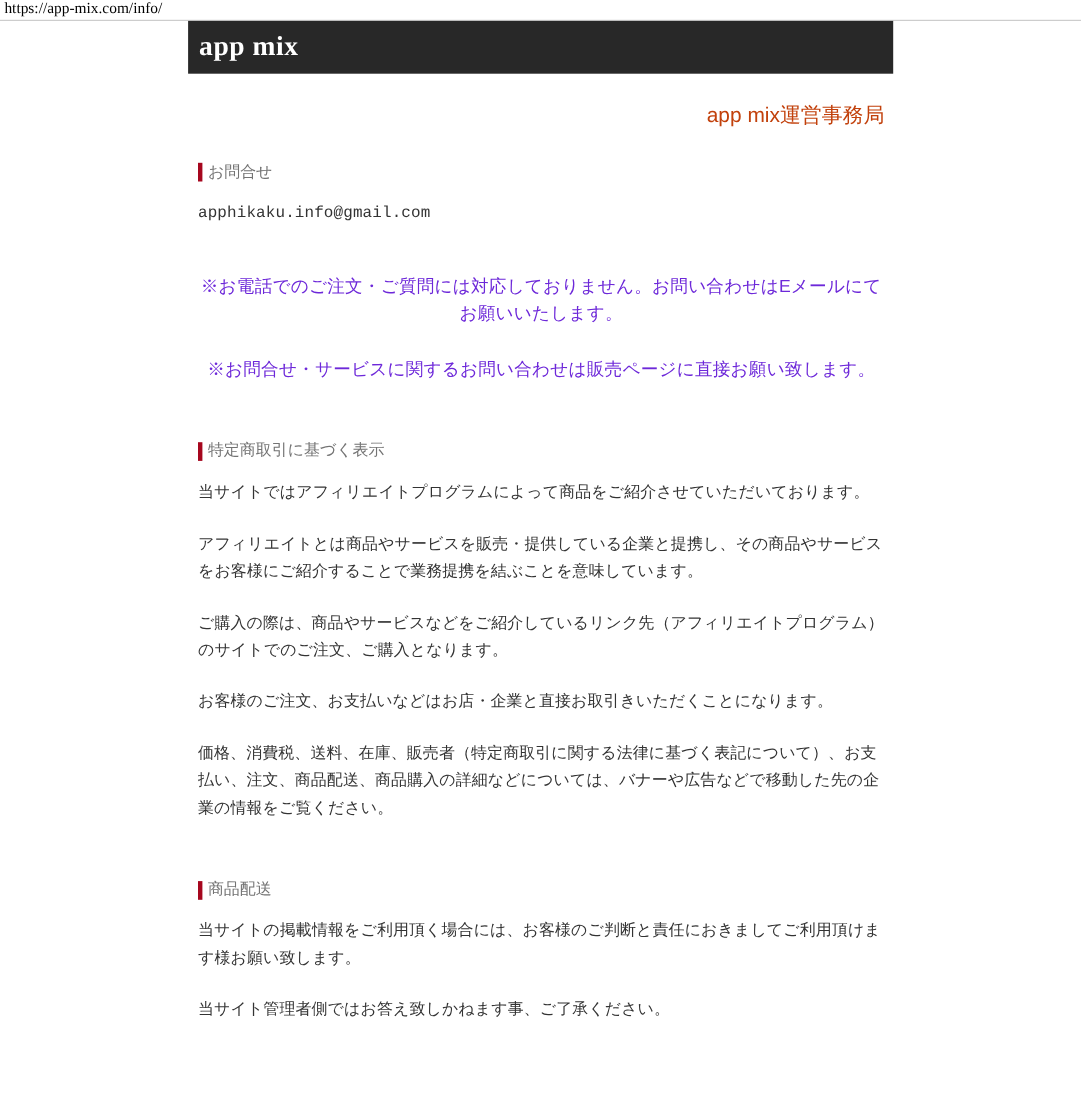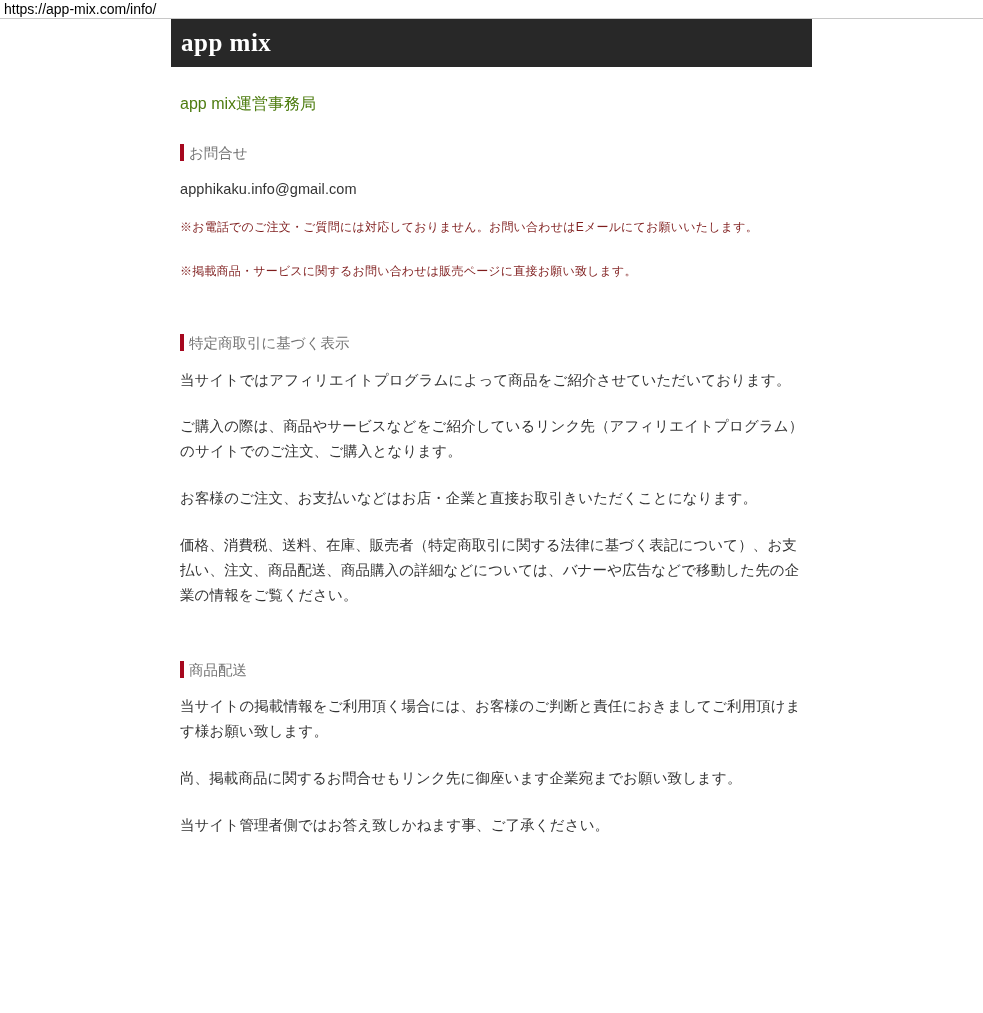"https://app-mix.com/info/" .urlbar-text { font-family: Liberation Sans, sans-serif -> Liberation Serif, serif }
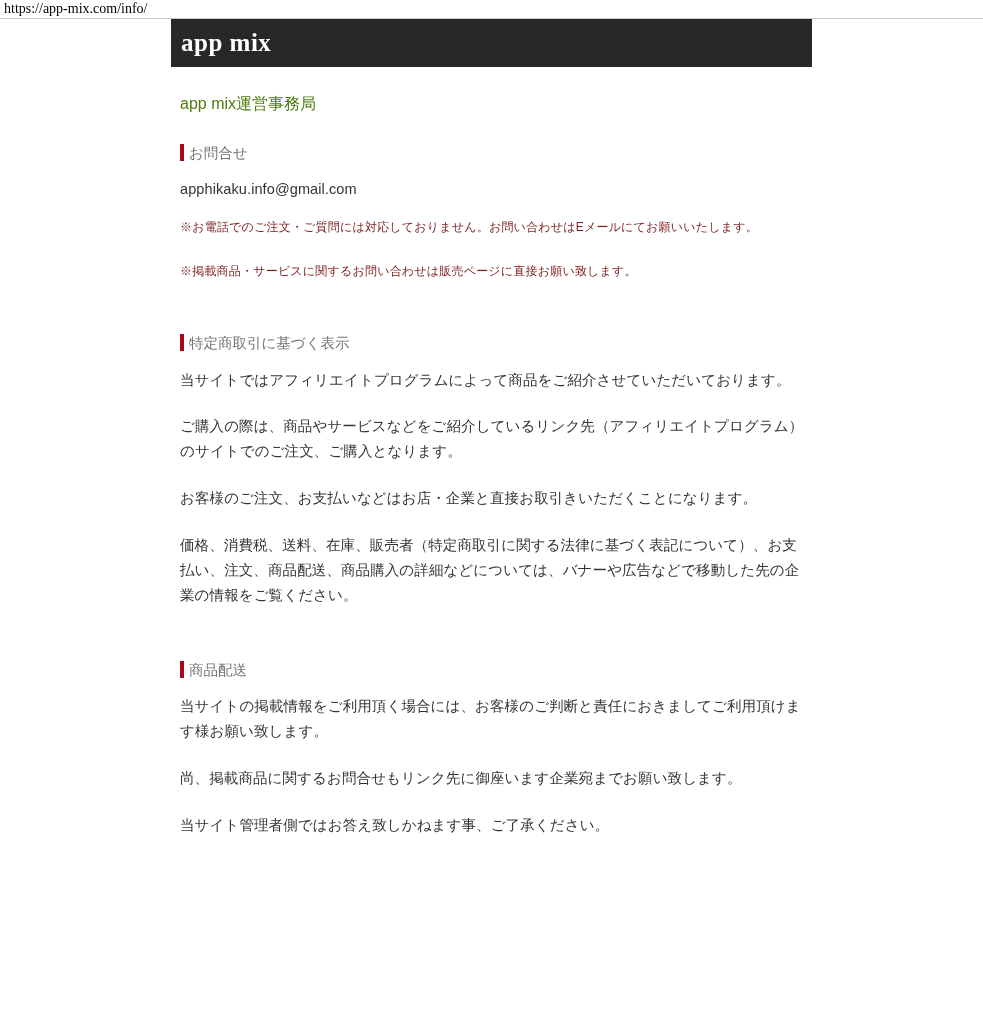"app mix運営事務局" .lead { color: #4d7c0f -> #c2410c; font-size: 16px -> 19px; text-align: none -> right }
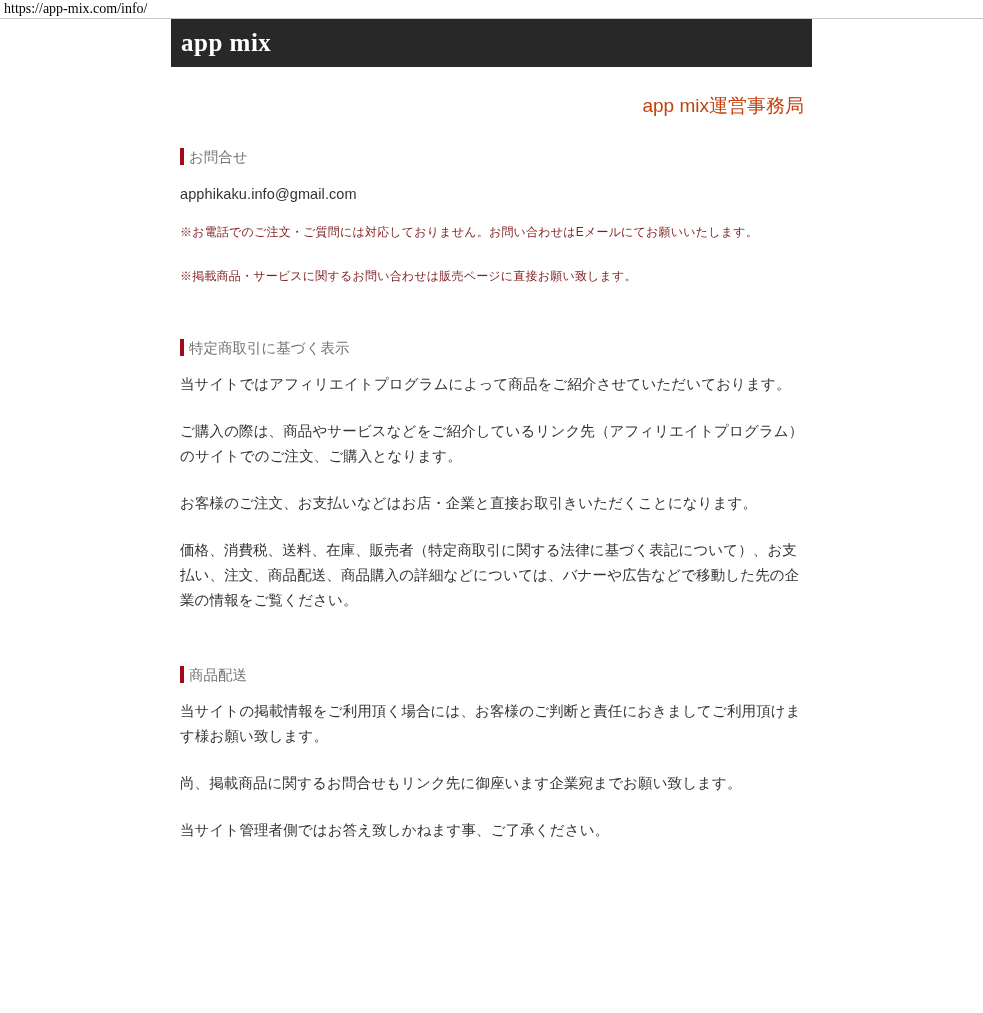"apphikaku.info@gmail.com" p.body-text.mail { font-family: none -> Liberation Mono, monospace; margin-bottom: 16px -> 41px }
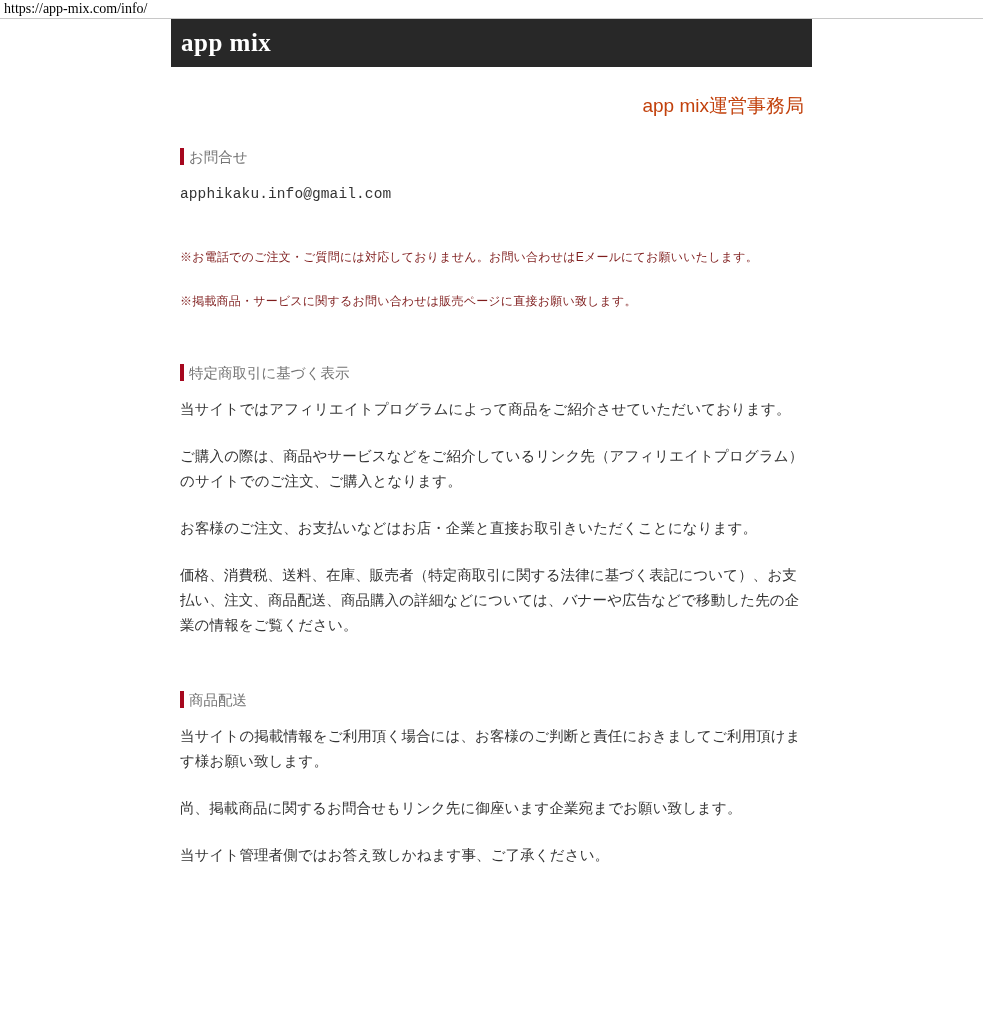"※お電話でのご注文・ご質問には対応しておりません。お問い合わせはEメールにてお願" p.body-text.note { color: #7f1d1d -> #6d28d9; font-size: 12px -> 16px; text-align: none -> center }
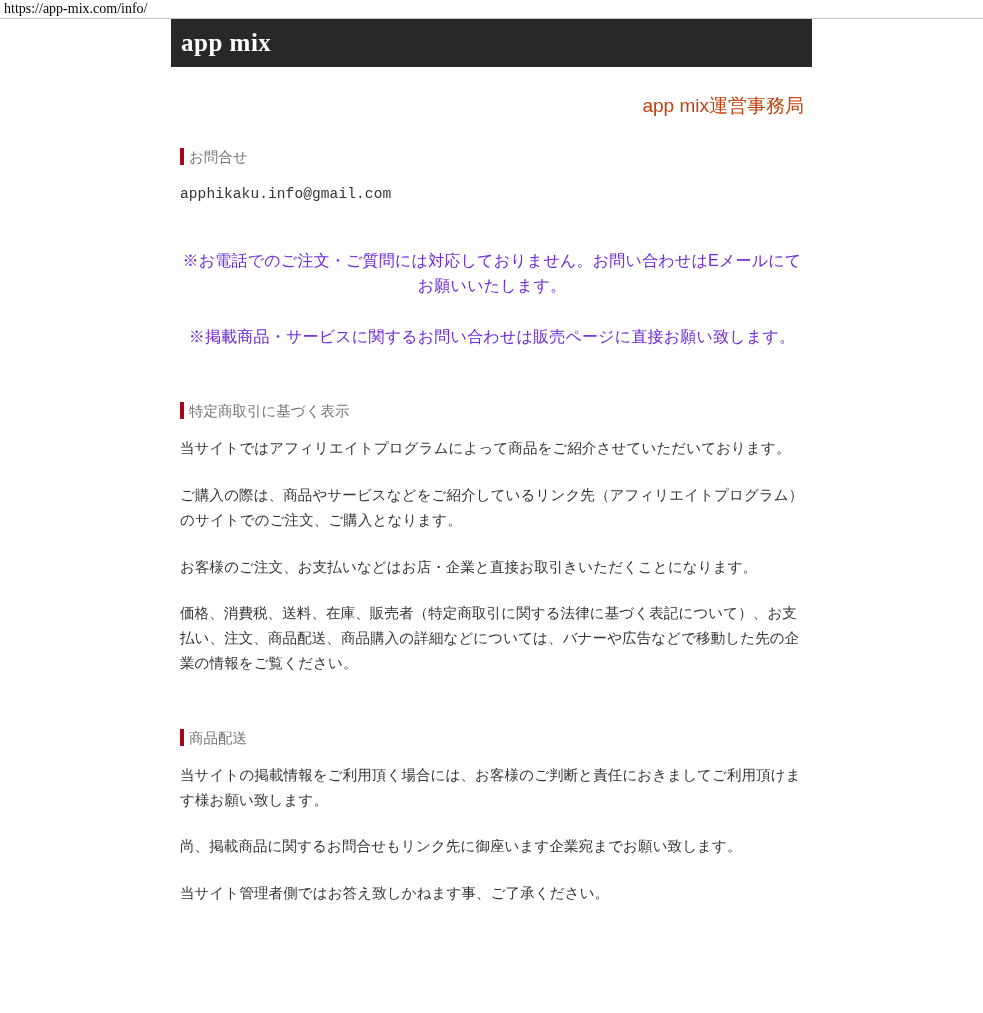"※掲載商品・サービスに関するお問い合わせは販売ページに直接お願い致します。" p.body-text { text: 掲載商品 -> お問合せ }
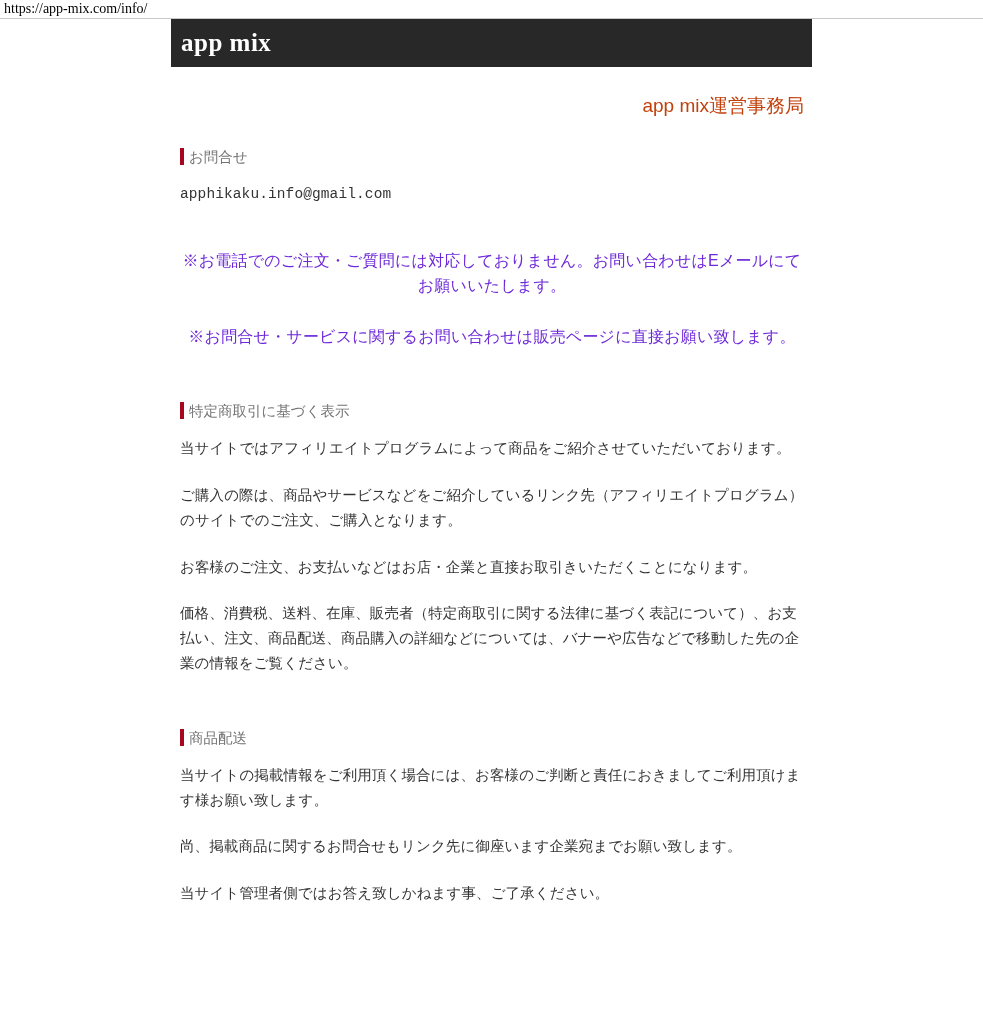"特定商取引に基づく表示" .section-heading.extra-top { font-family: none -> Liberation Mono, monospace }
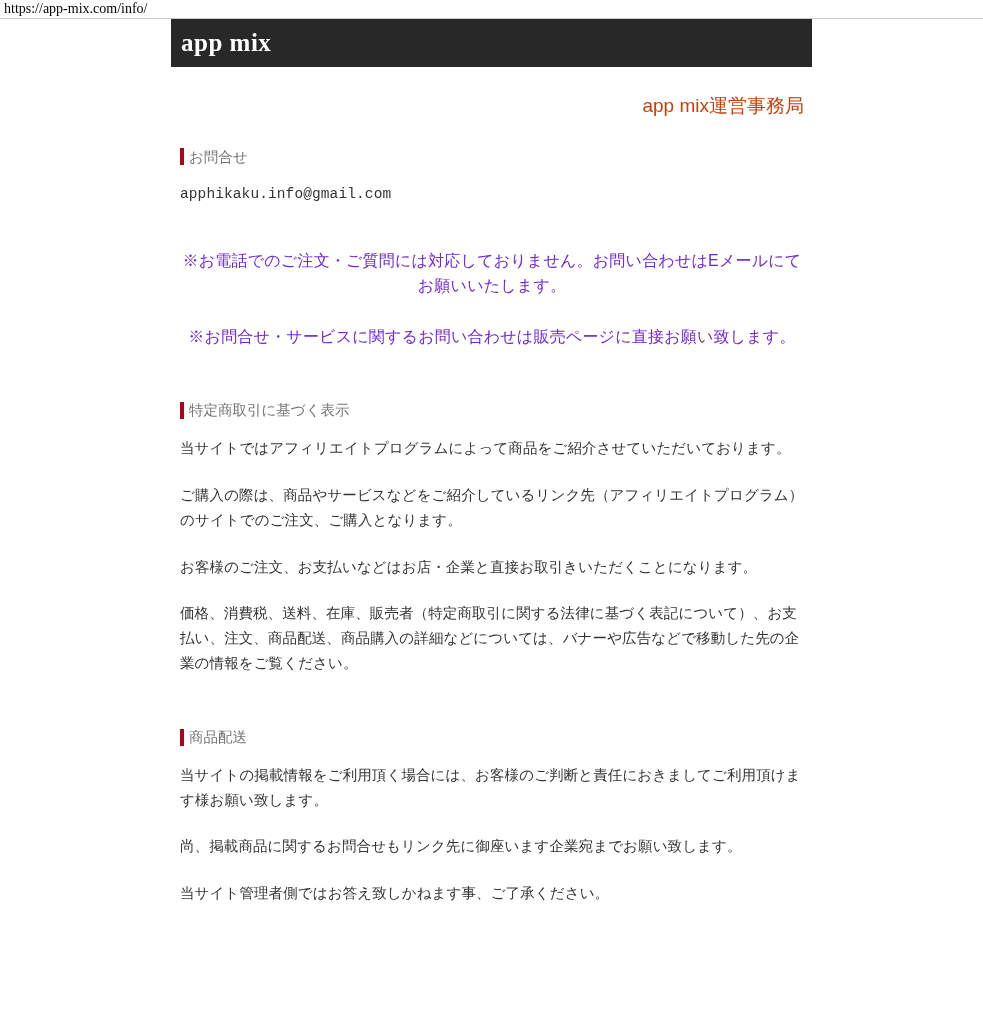"アフィリエイトとは商品やサービスを販売・提供している企業と提携し、その商品やサー" p.body-text { html: none -> <p>アフィリエイトとは商品やサービスを販売・提供している企業と提携し、その商品やサービスをお客様にご紹介することで業務提携を結ぶことを意味しています。</p> }
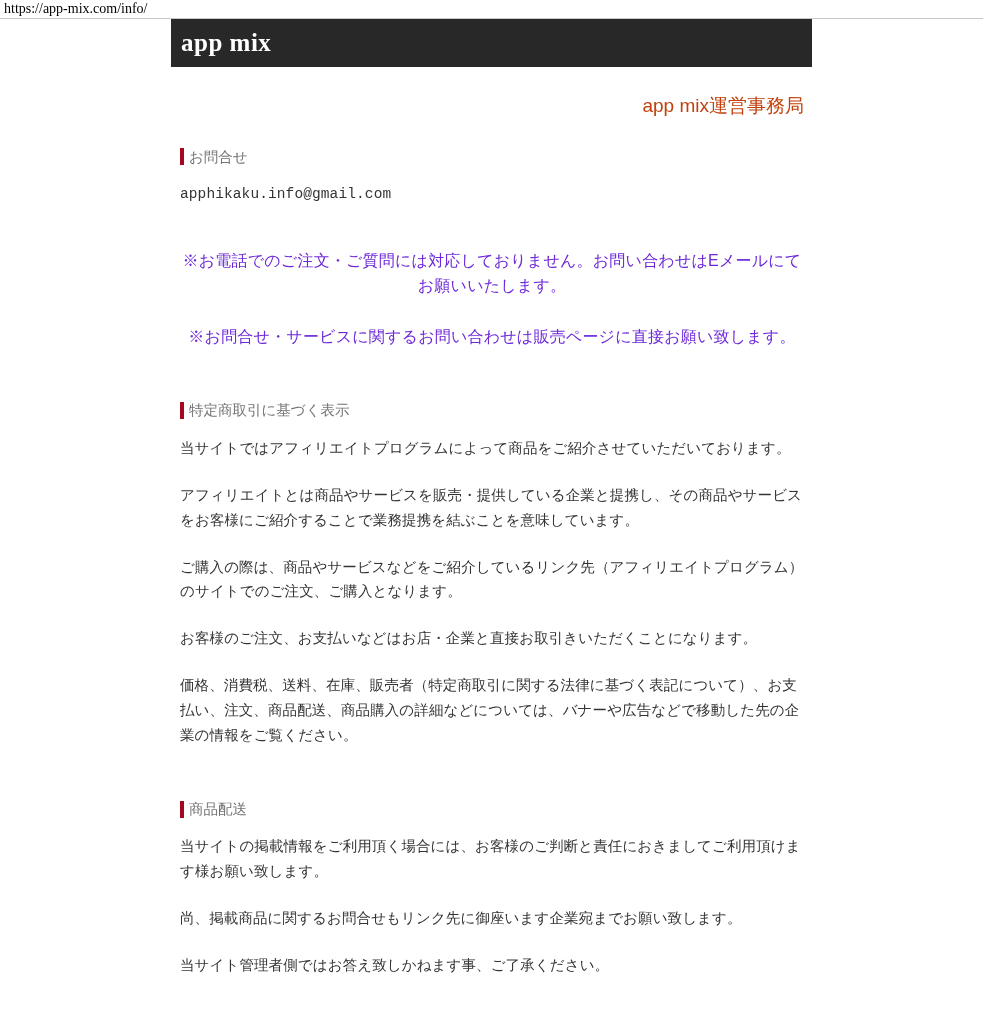"尚、掲載商品に関するお問合せもリンク先に御座います企業宛までお願い致します。" p.body-text { html: <p>尚、掲載商品に関するお問合せもリンク先に御座います企業宛までお願い致します。</p> -> none }
